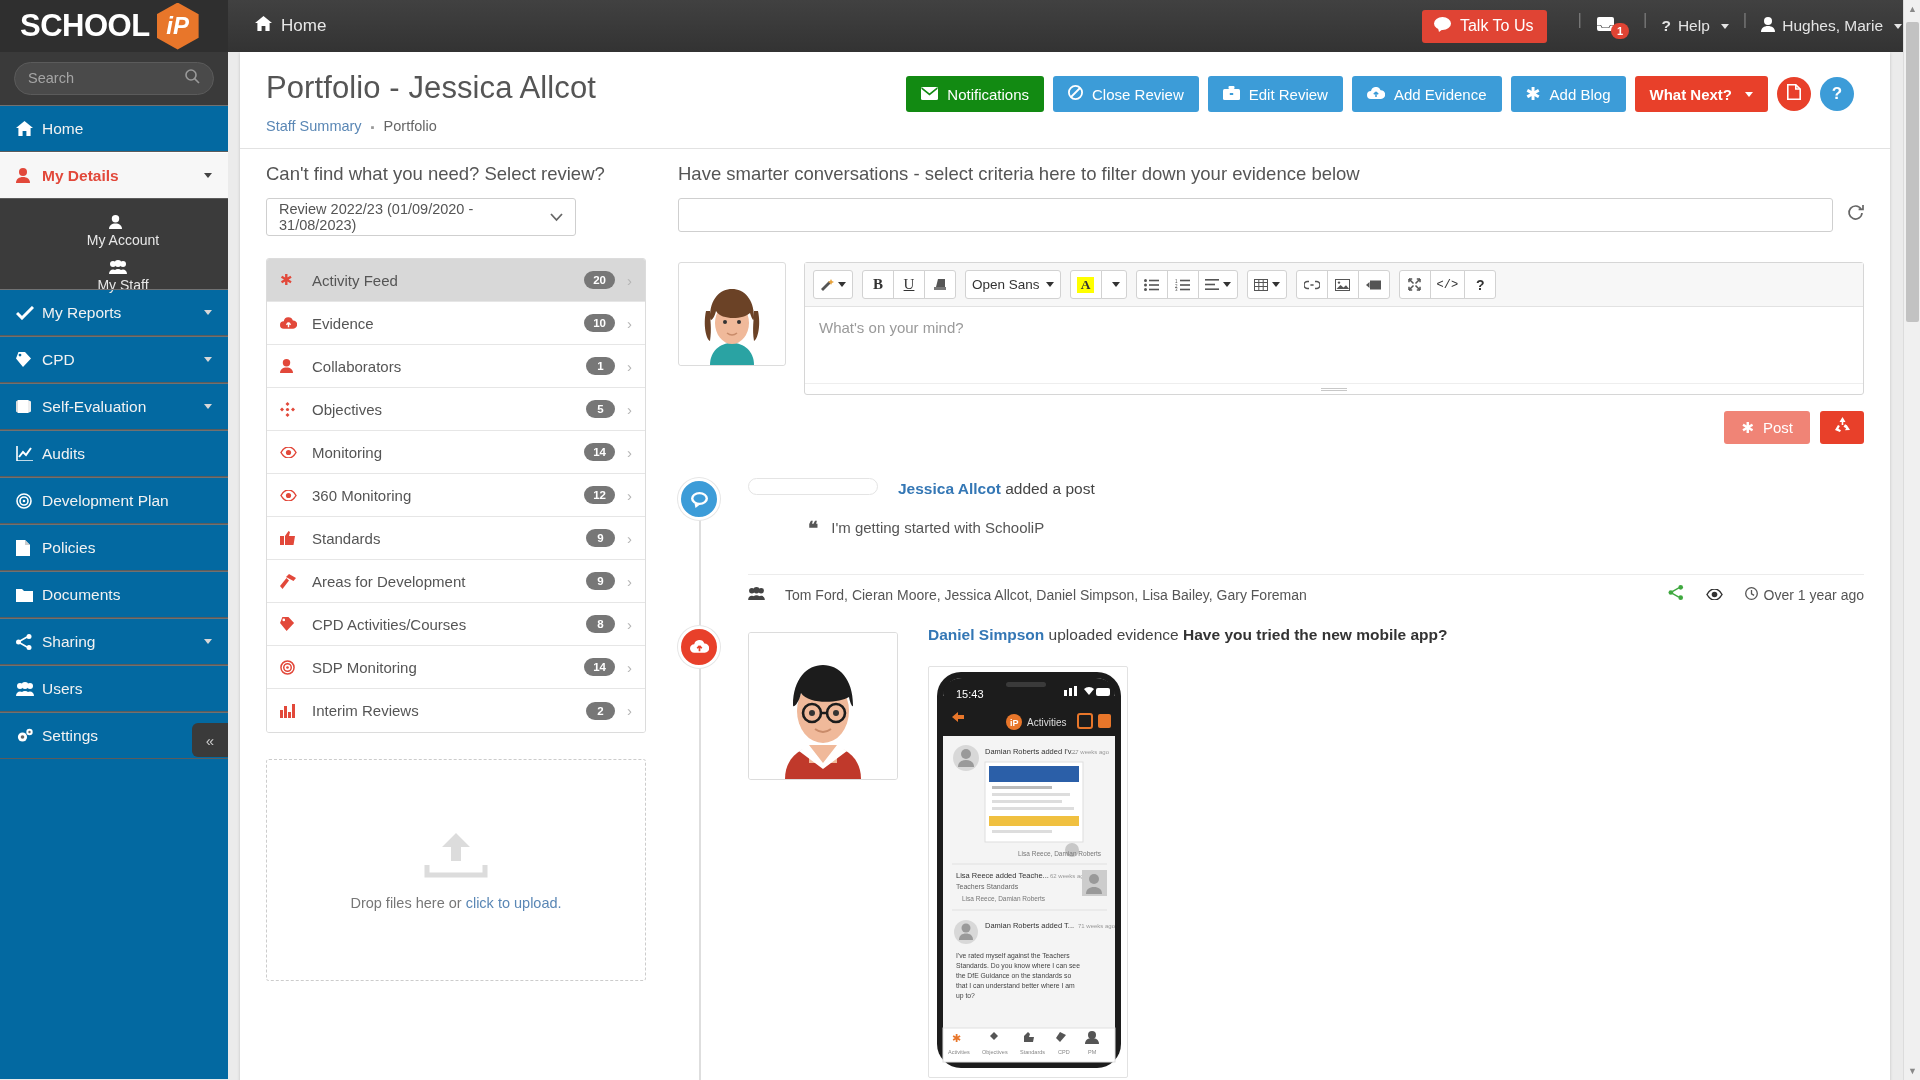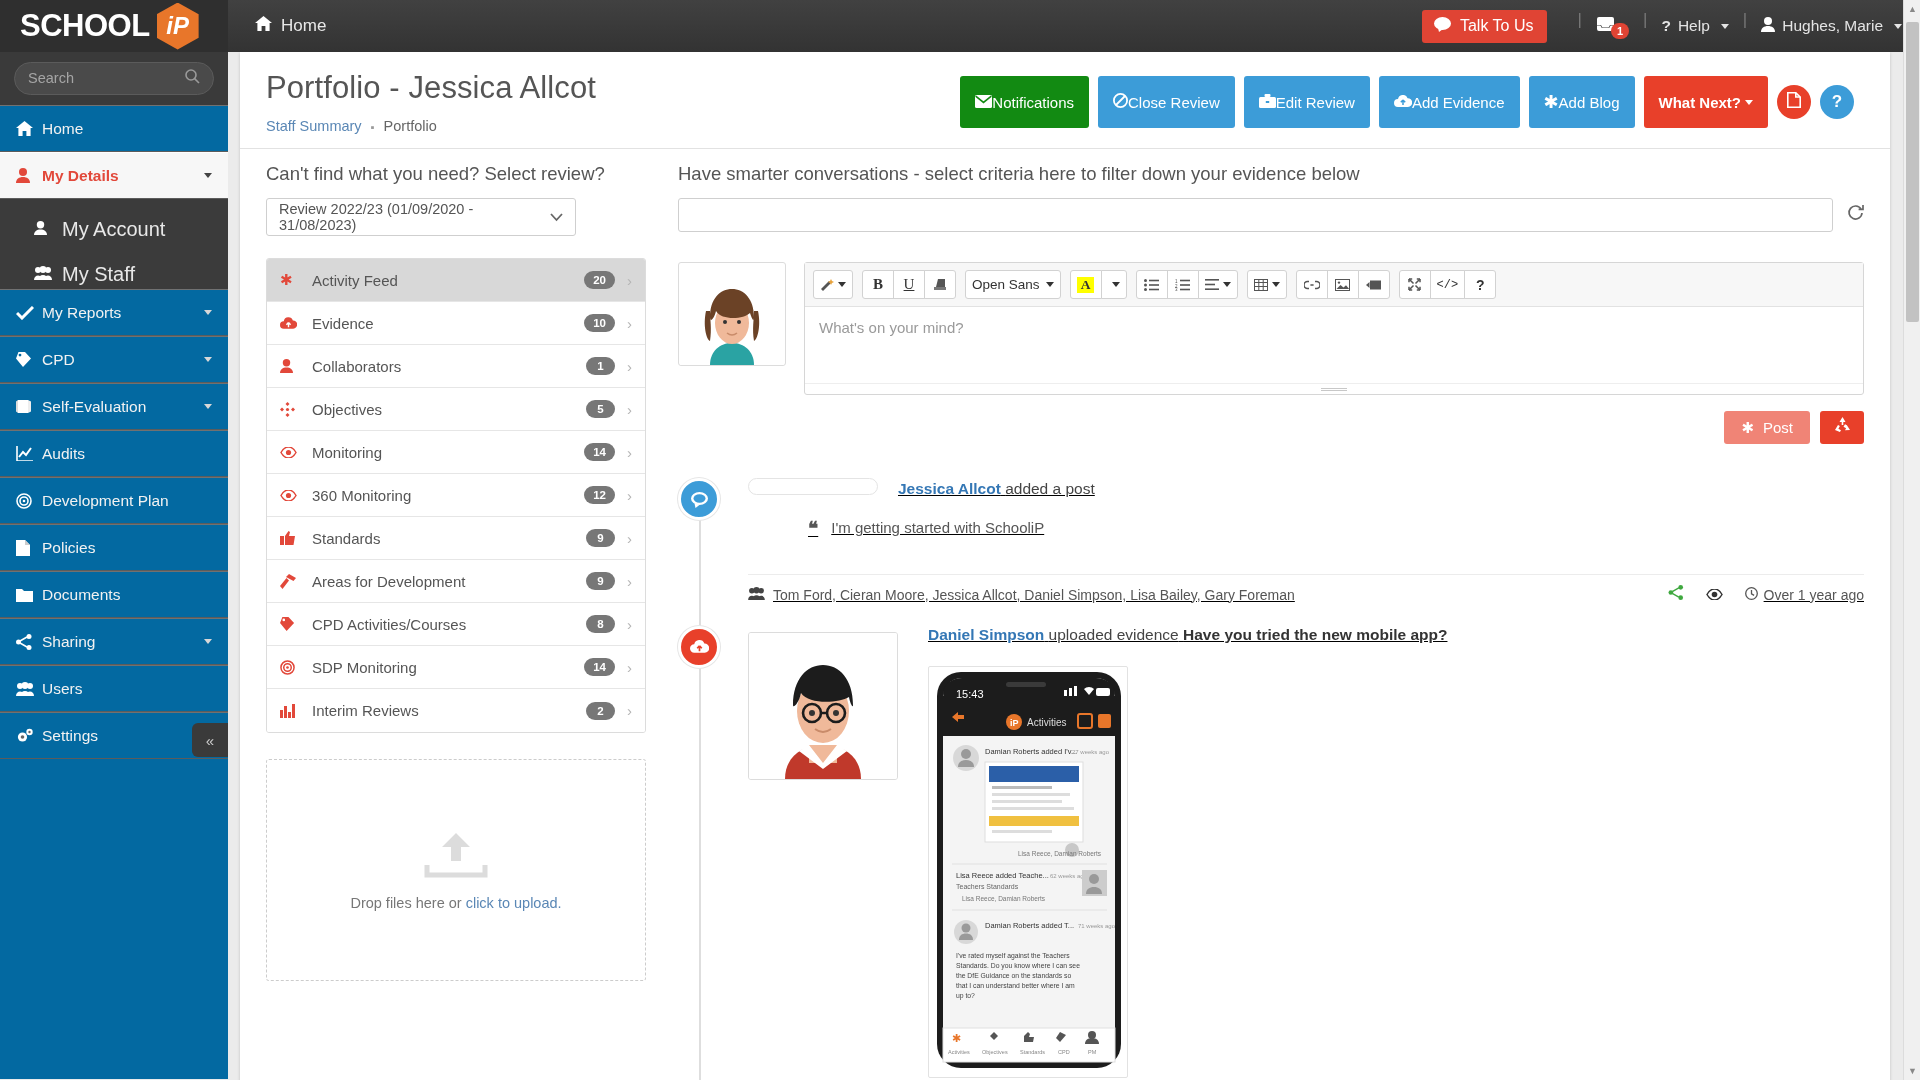"Notifications" .btn { gap: none -> 9px; height: 52px -> 36px }
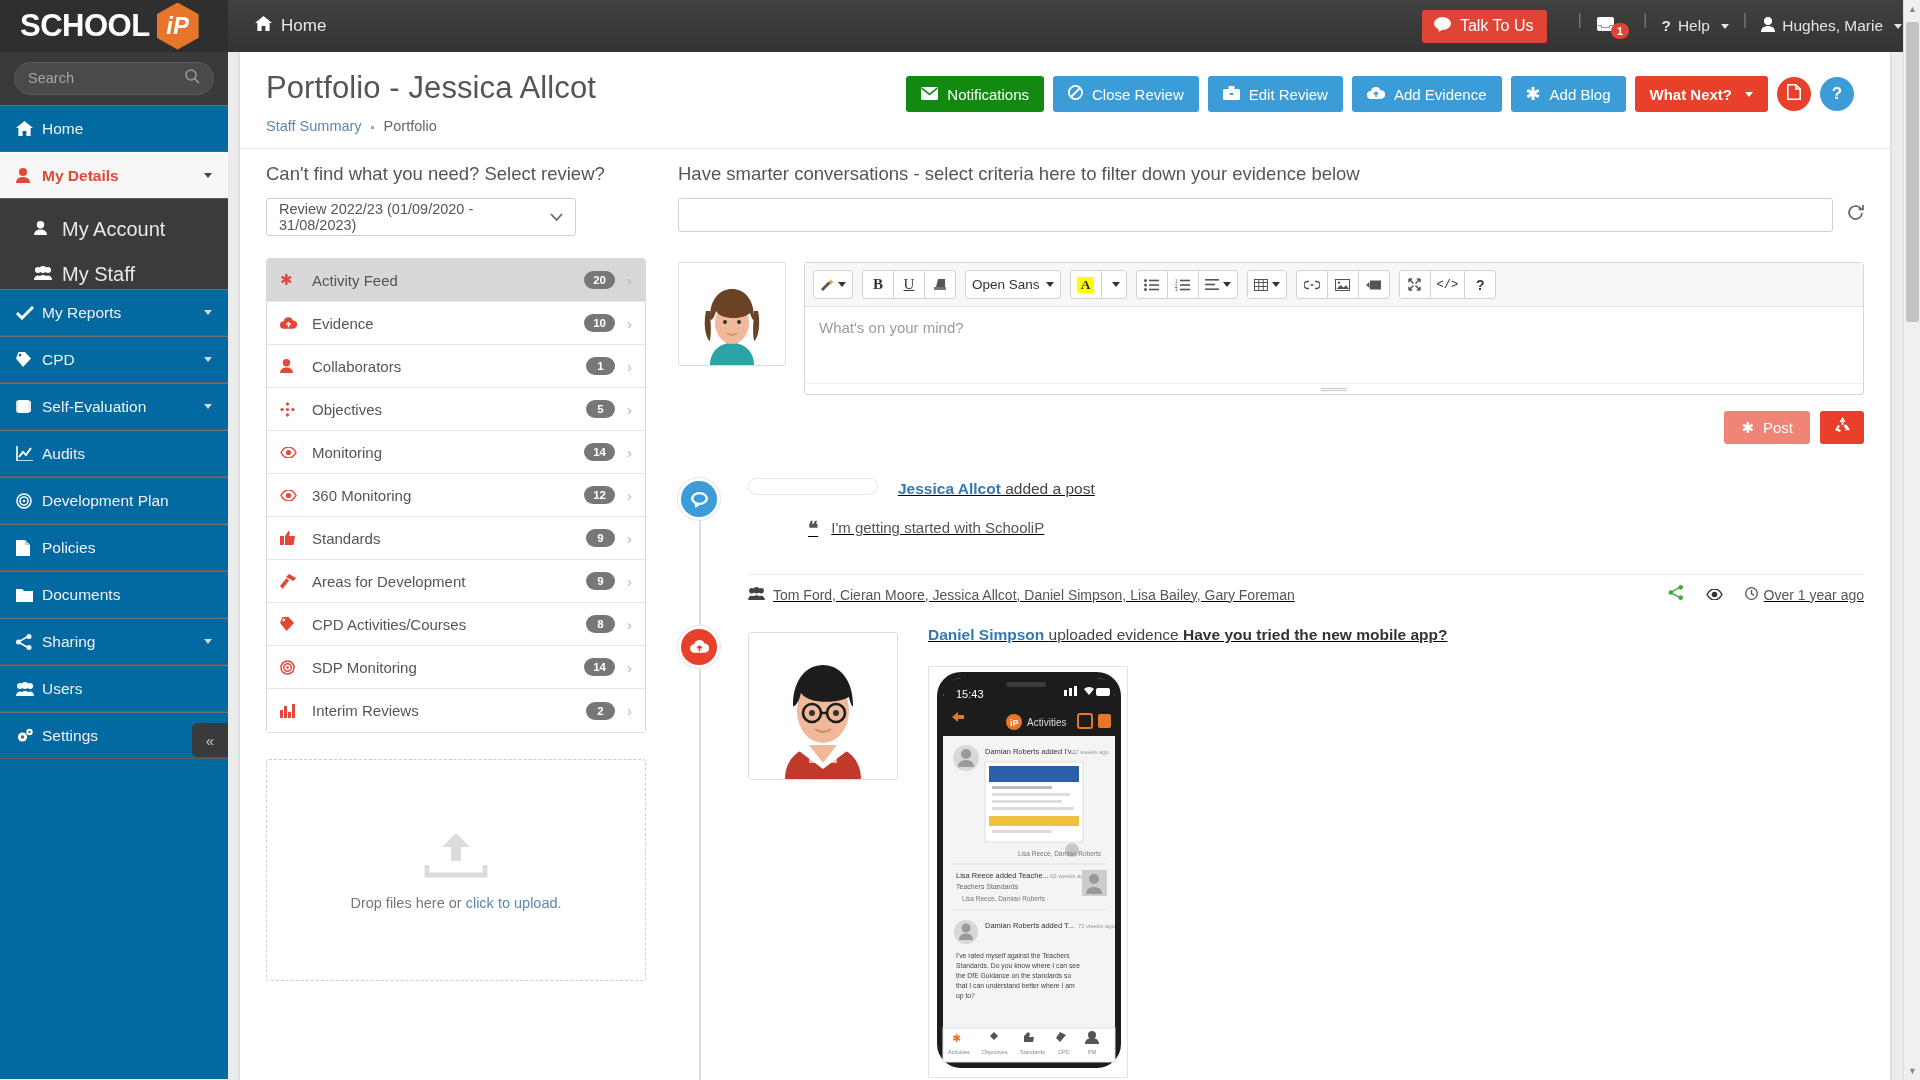"My Account" .sub-item { flex-direction: none -> column; font-size: 20px -> 14px }
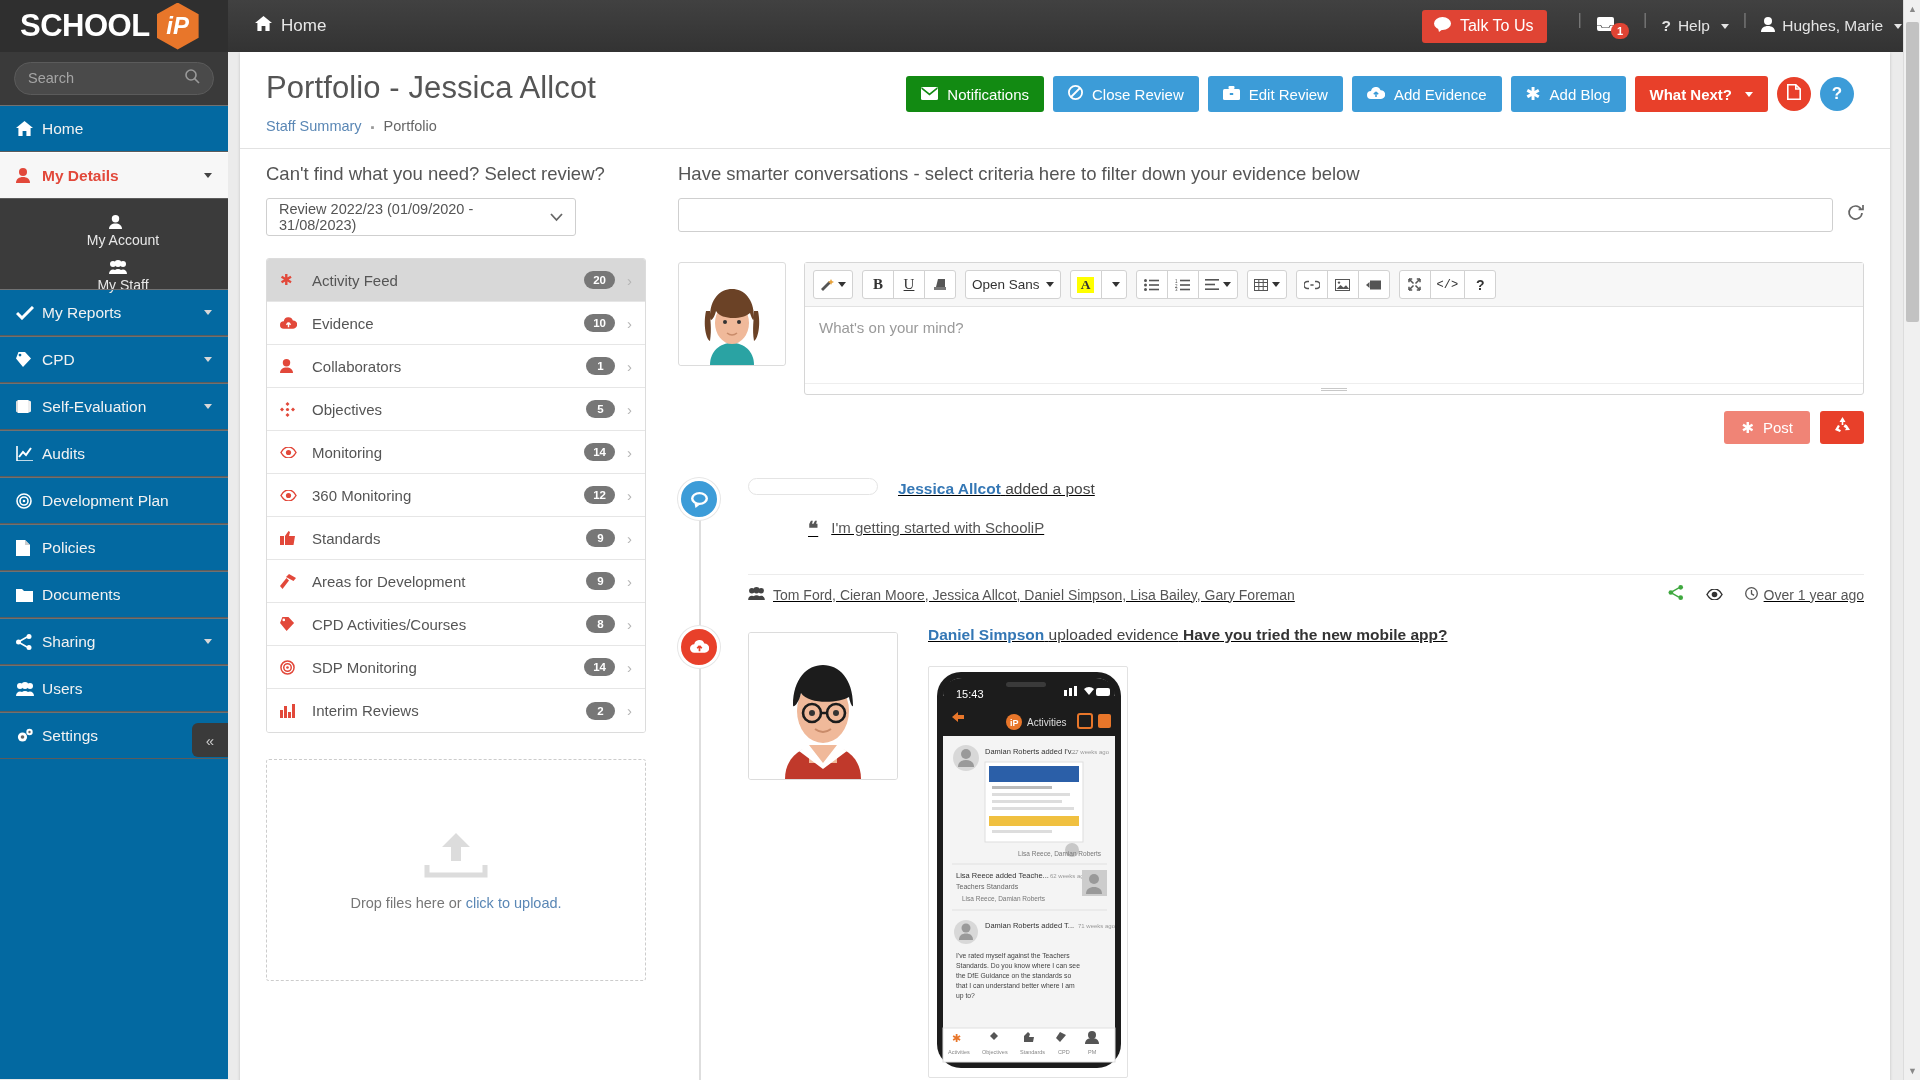"Jessica Allcot added a post" .tl-item { text-decoration: underline -> none }
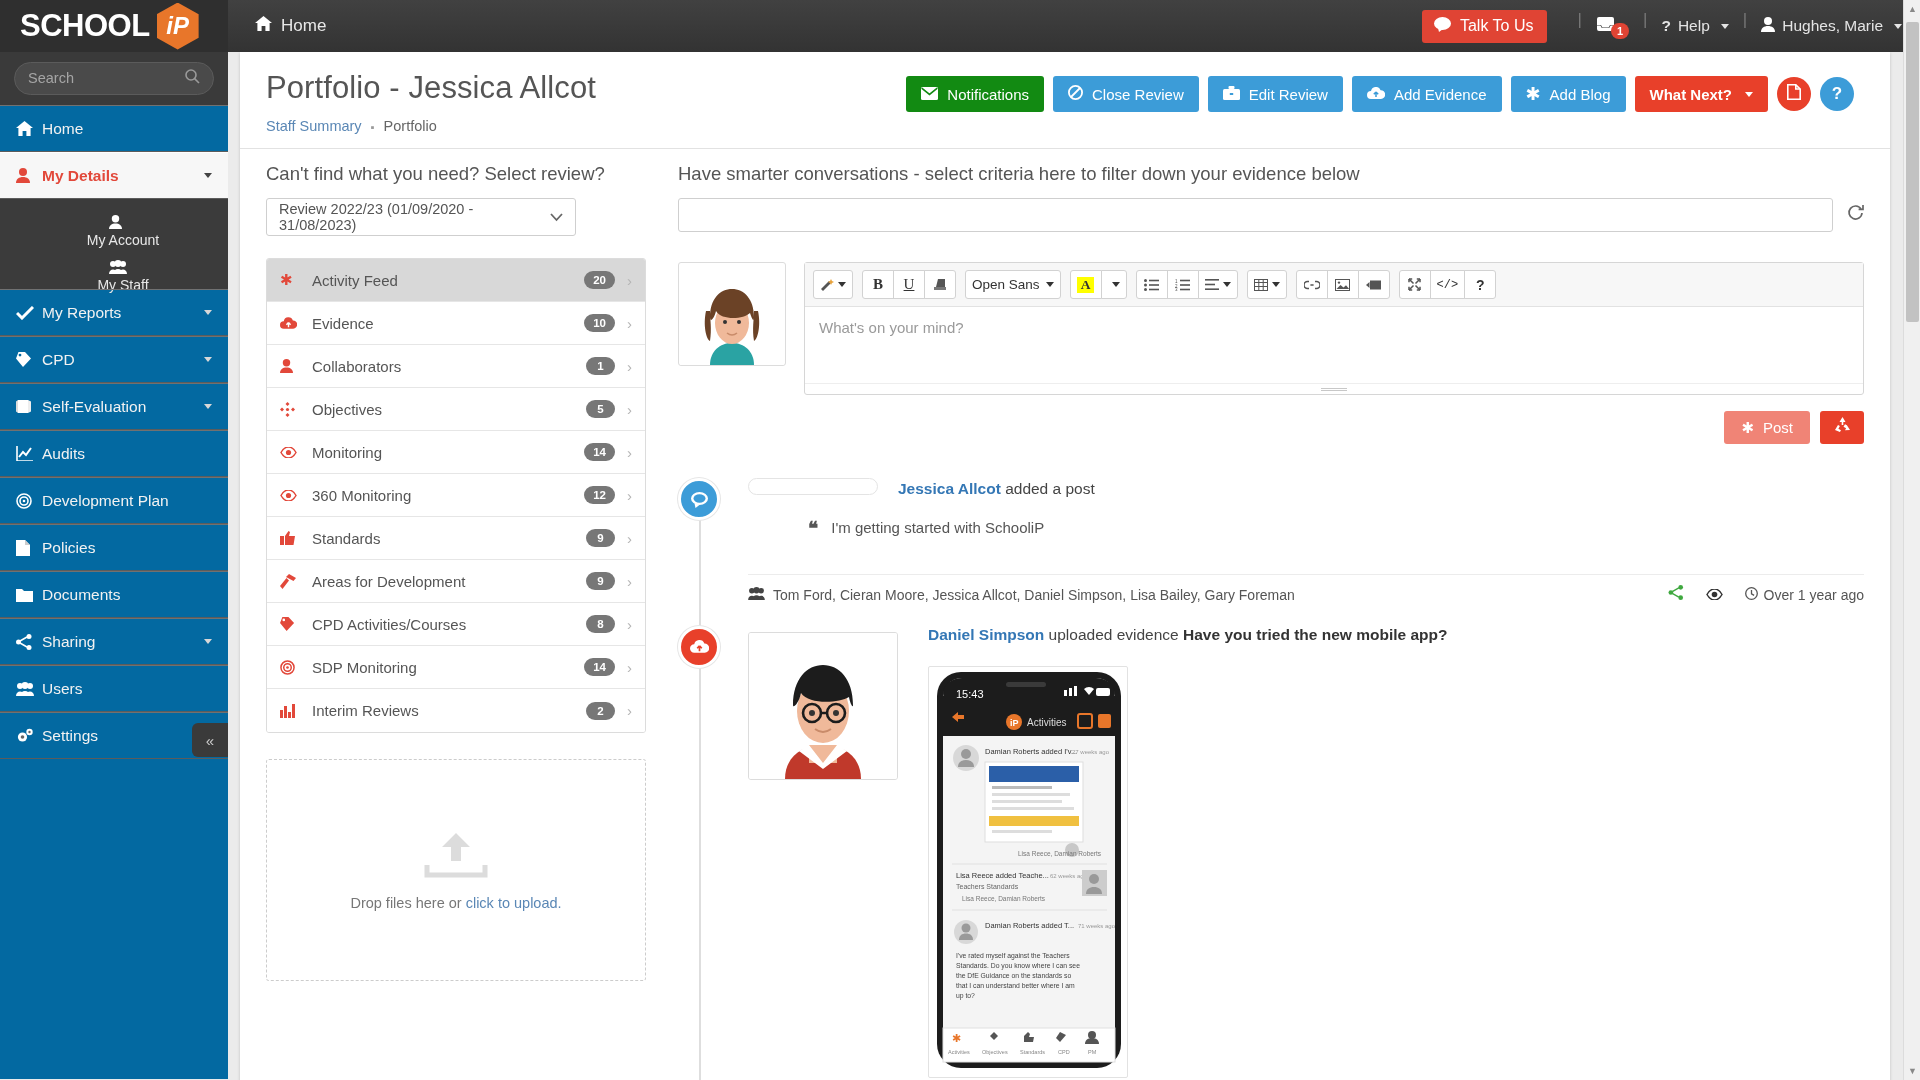"Tom Ford, Cieran Moore, Jessica" .meta-row .who-list { gap: 8px -> 20px }
